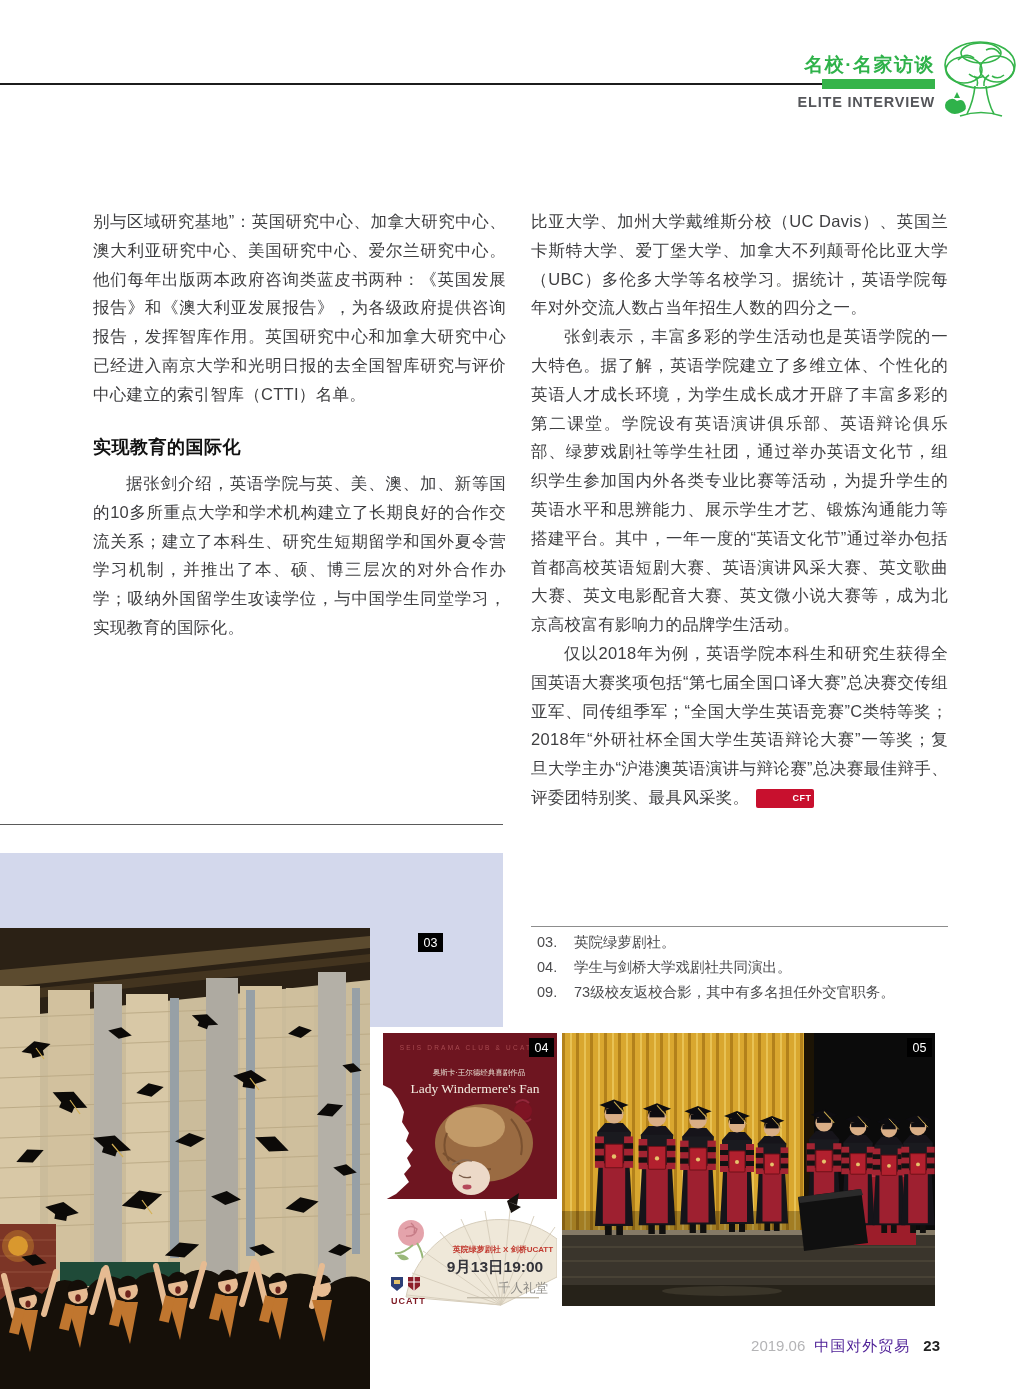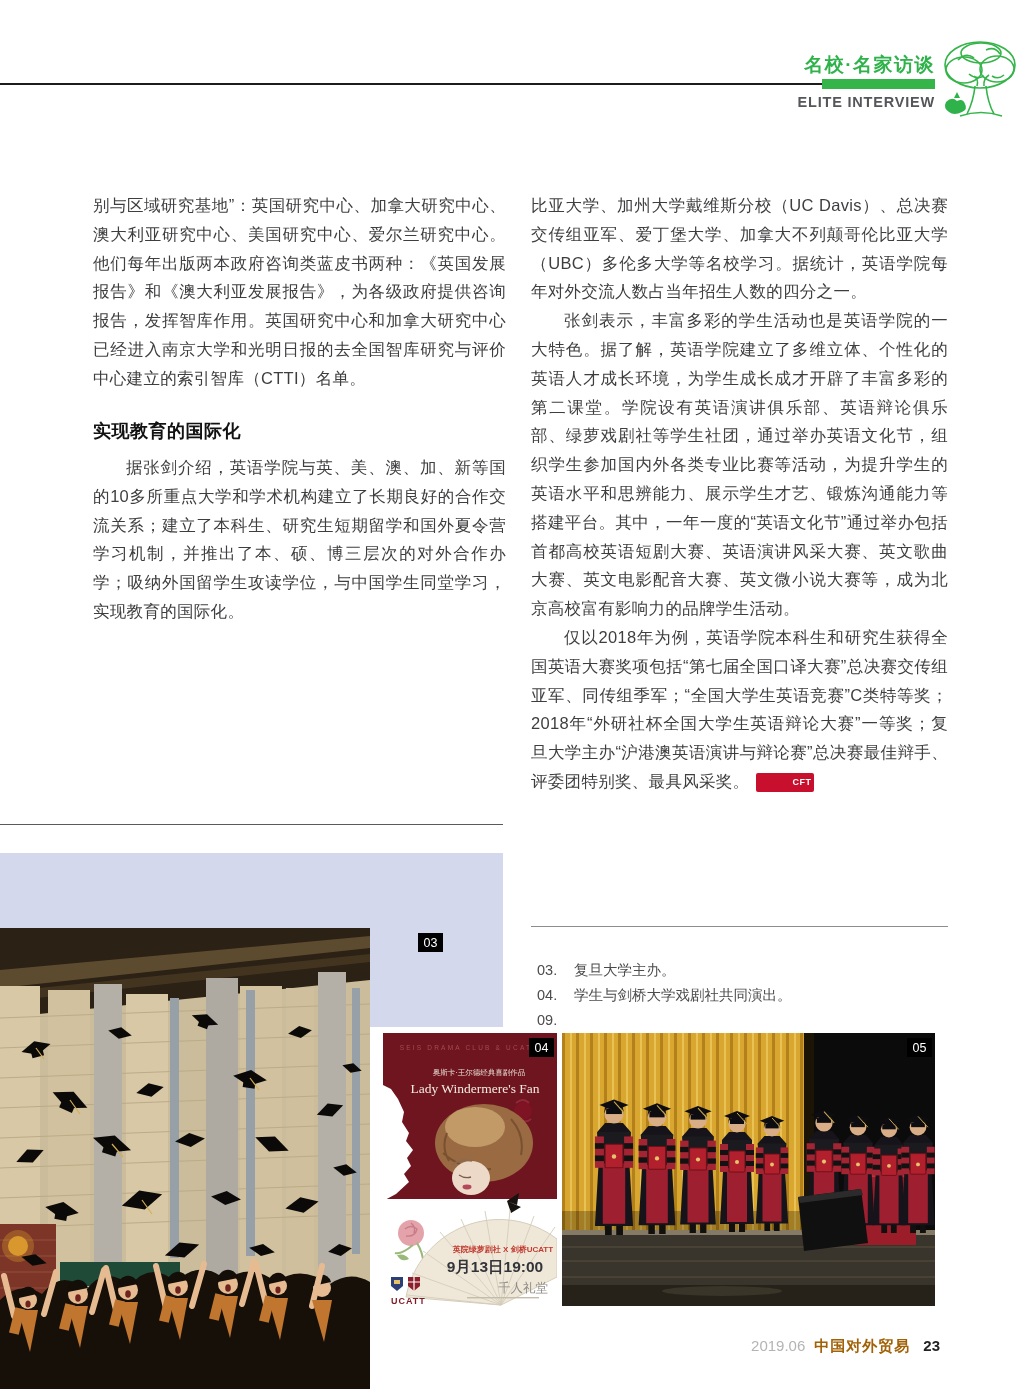"别与区域研究基地”：英国研究中心、加拿大研究中心、澳大利亚研究中心、美国研究中心" .col { top: 191px -> 207px }
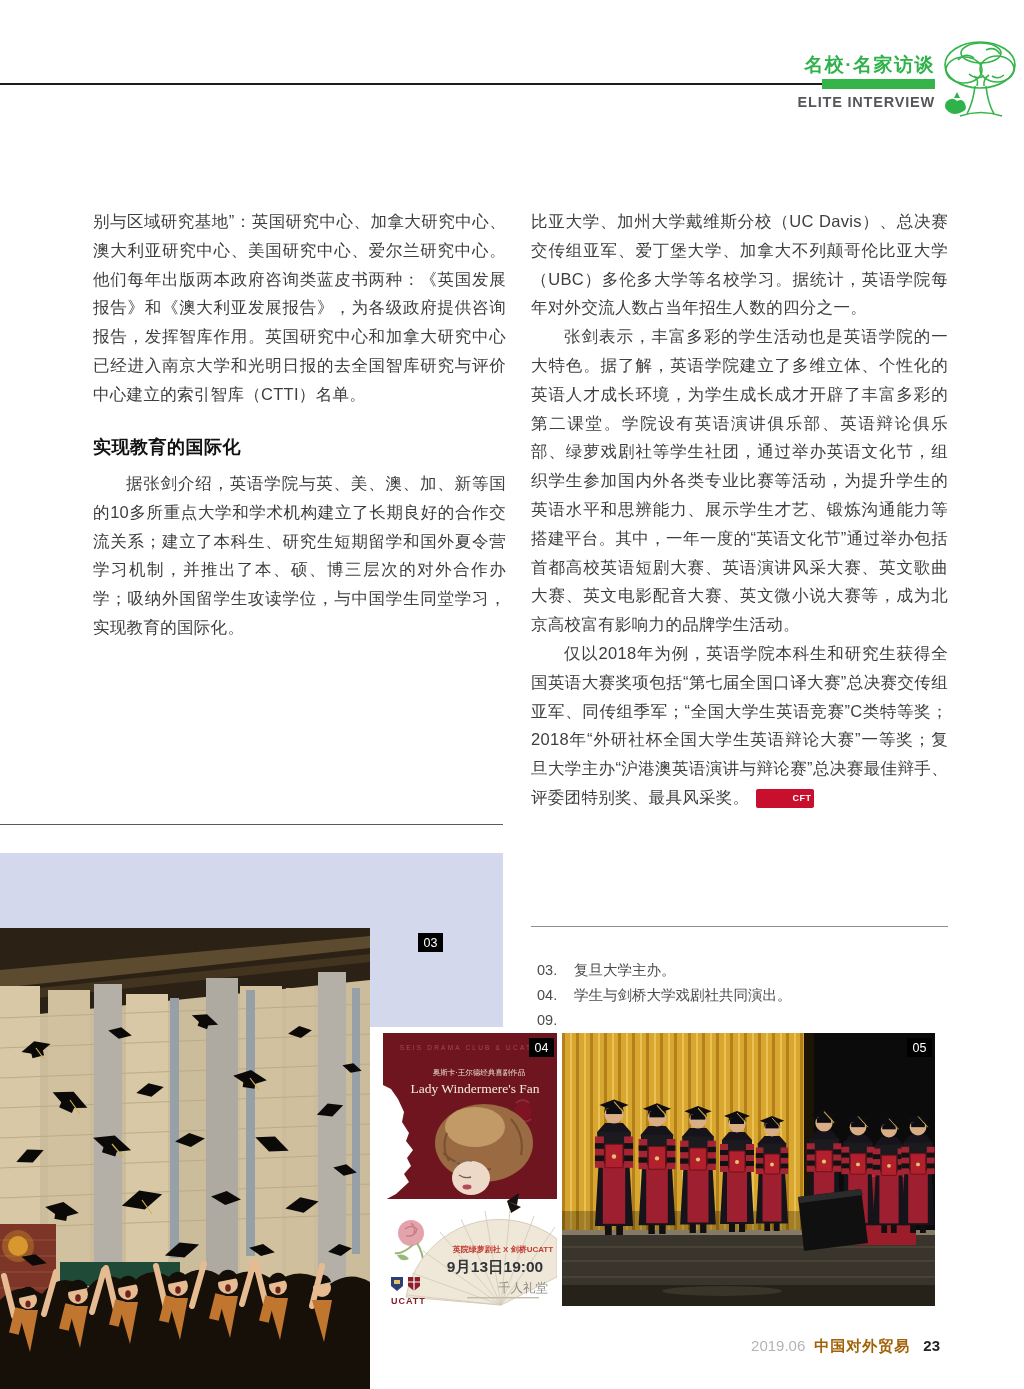"比亚大学、加州大学戴维斯分校（UC" p { text: 总决赛交传组亚军 -> 英国兰卡斯特大学 }
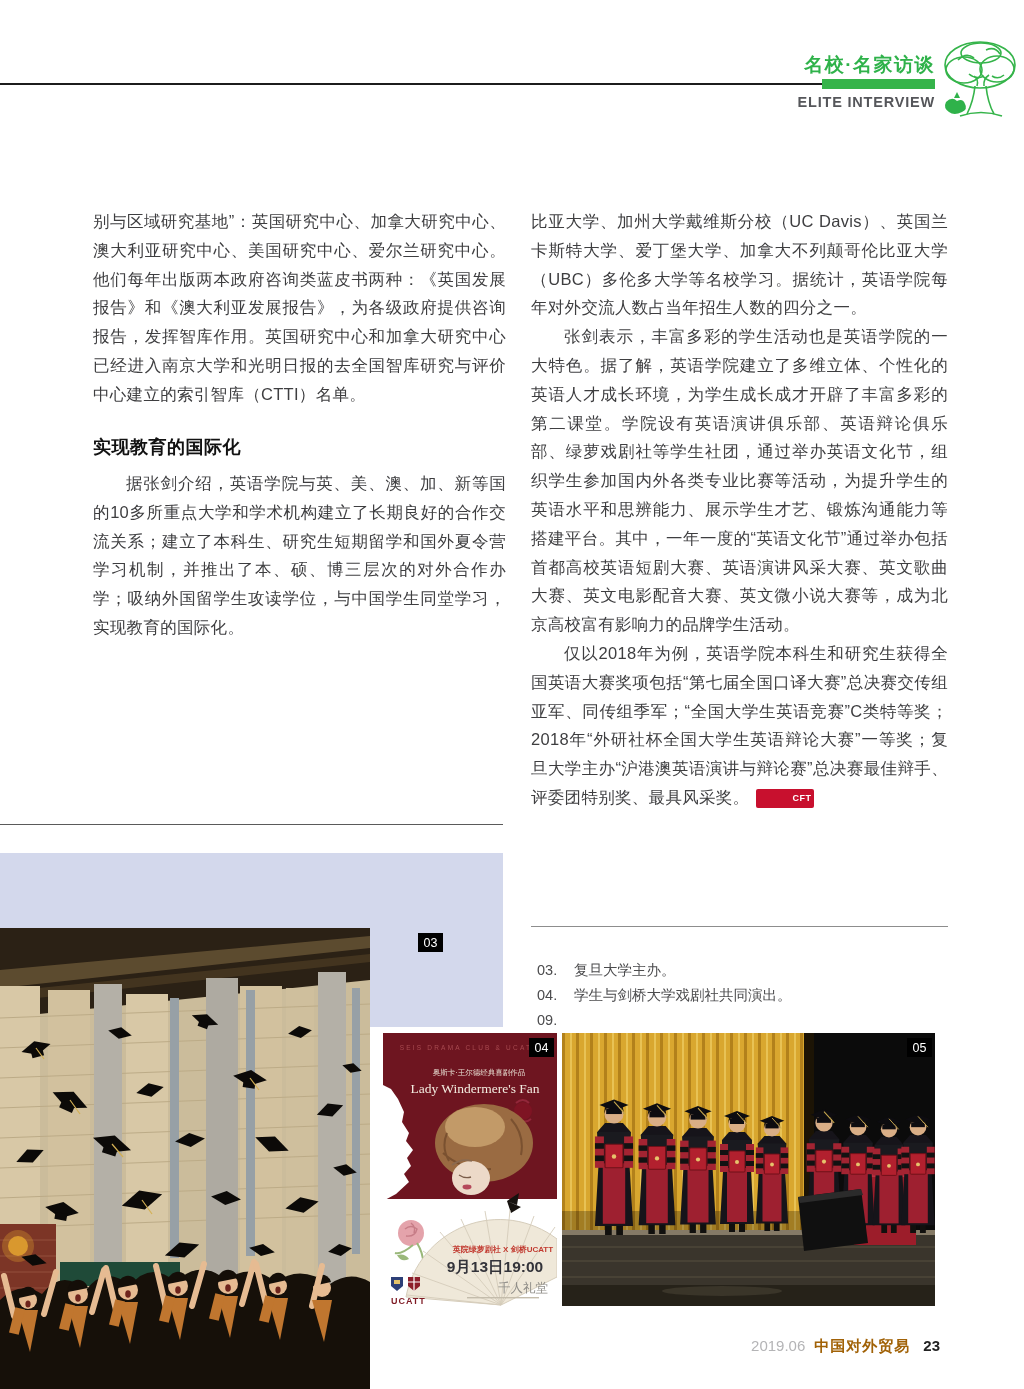"03." .captions { top: 958px -> 930px }
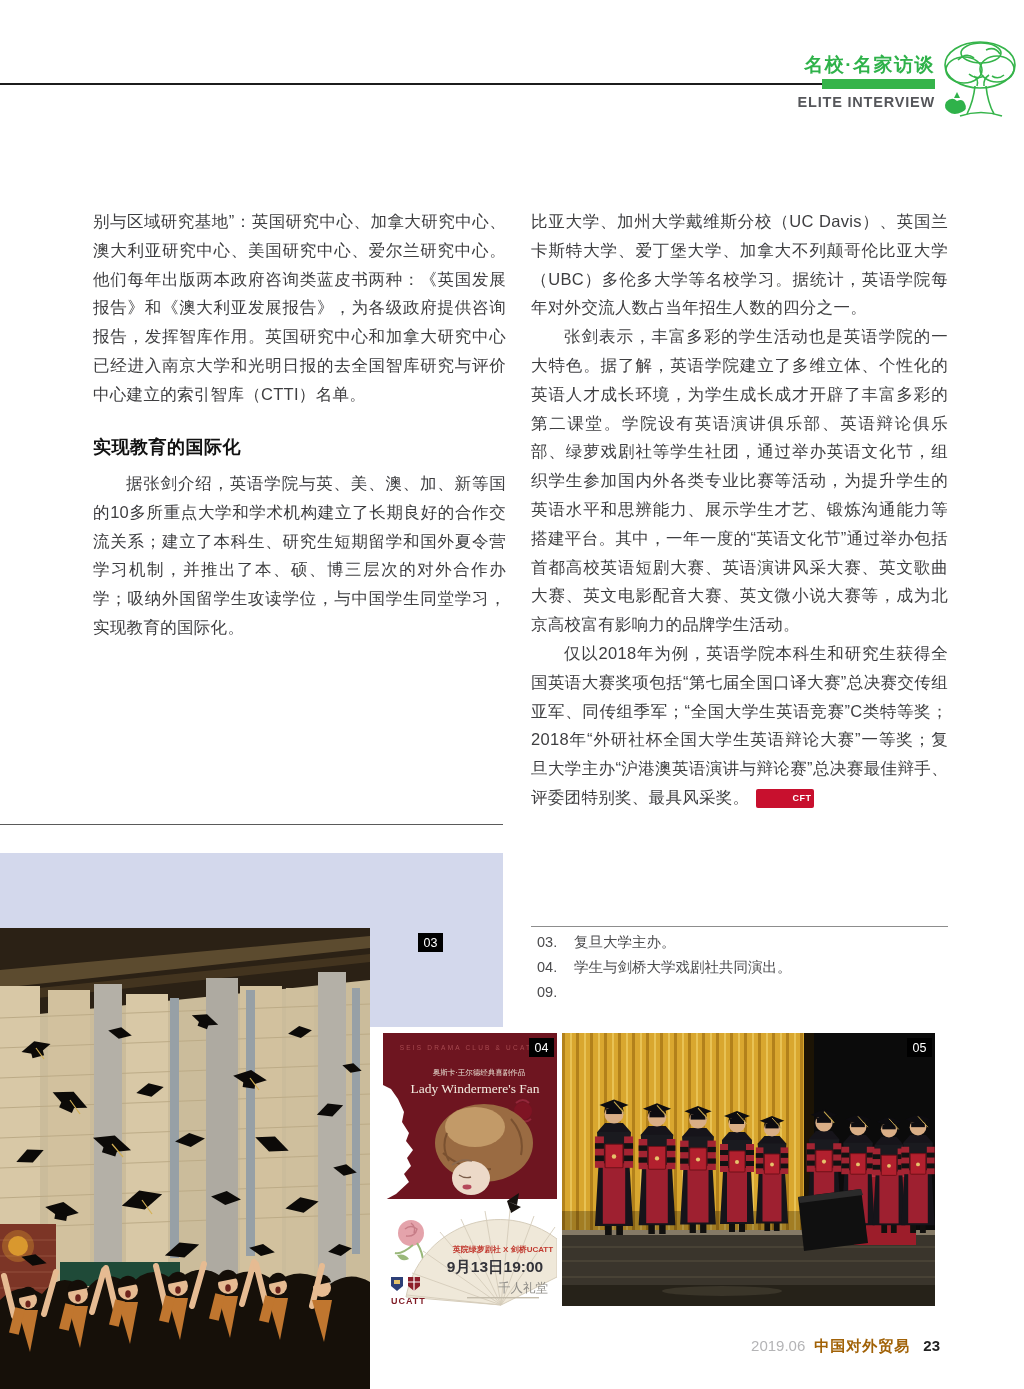"复旦大学主办。" span { text: 复旦大学主办 -> 英院绿萝剧社 }
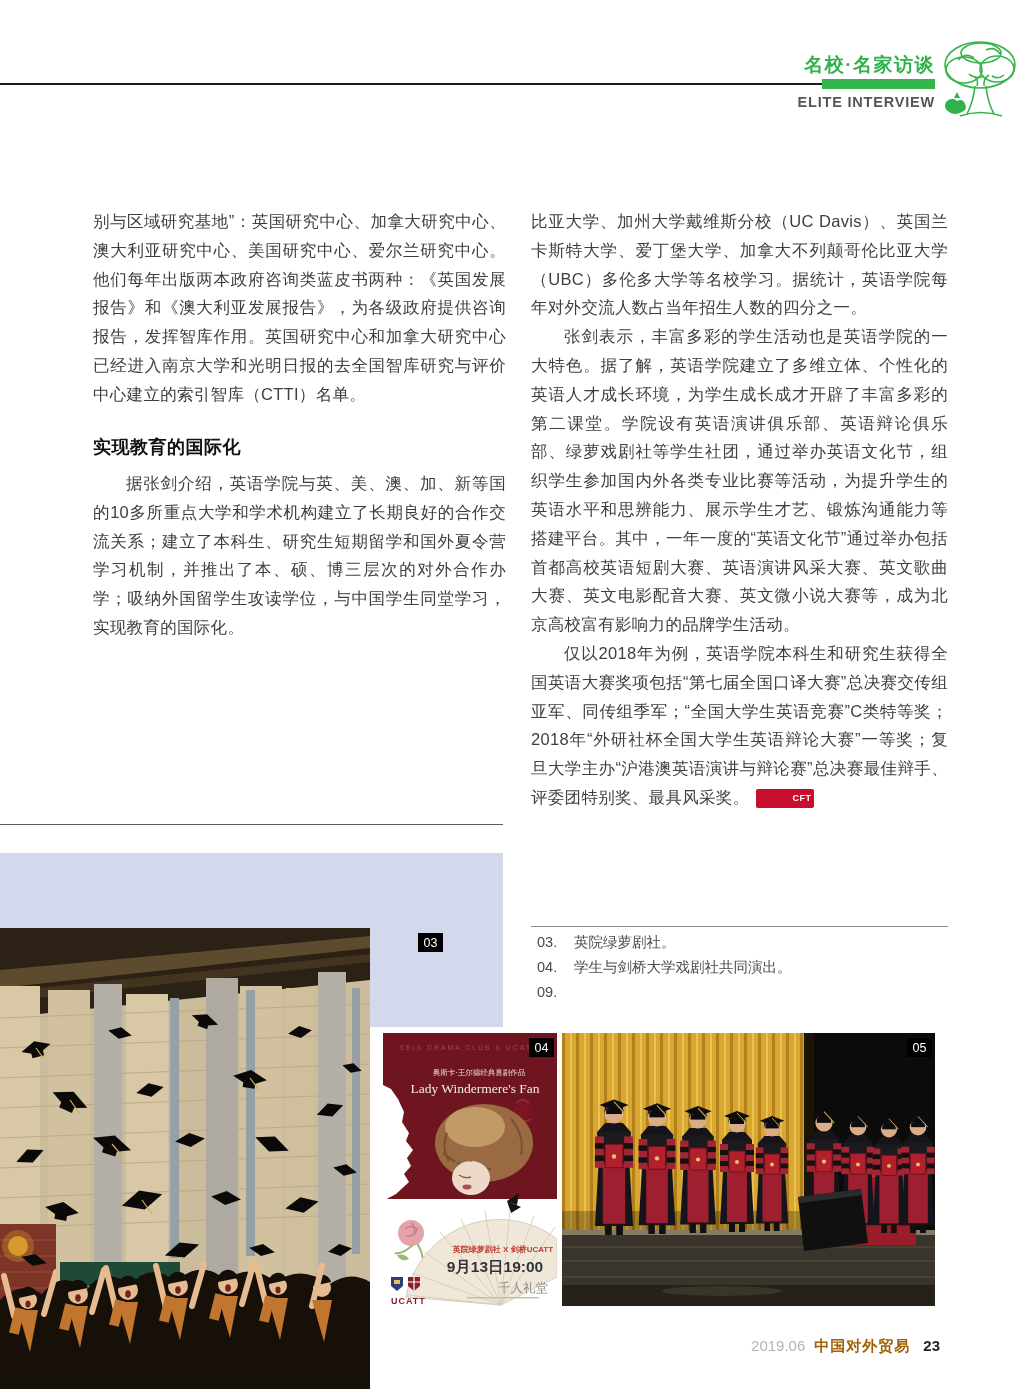"73级校友返校合影，其中有多名担任外交官职务。" span { html: none -> <span>73级校友返校合影，其中有多名担任外交官职务。</span> }
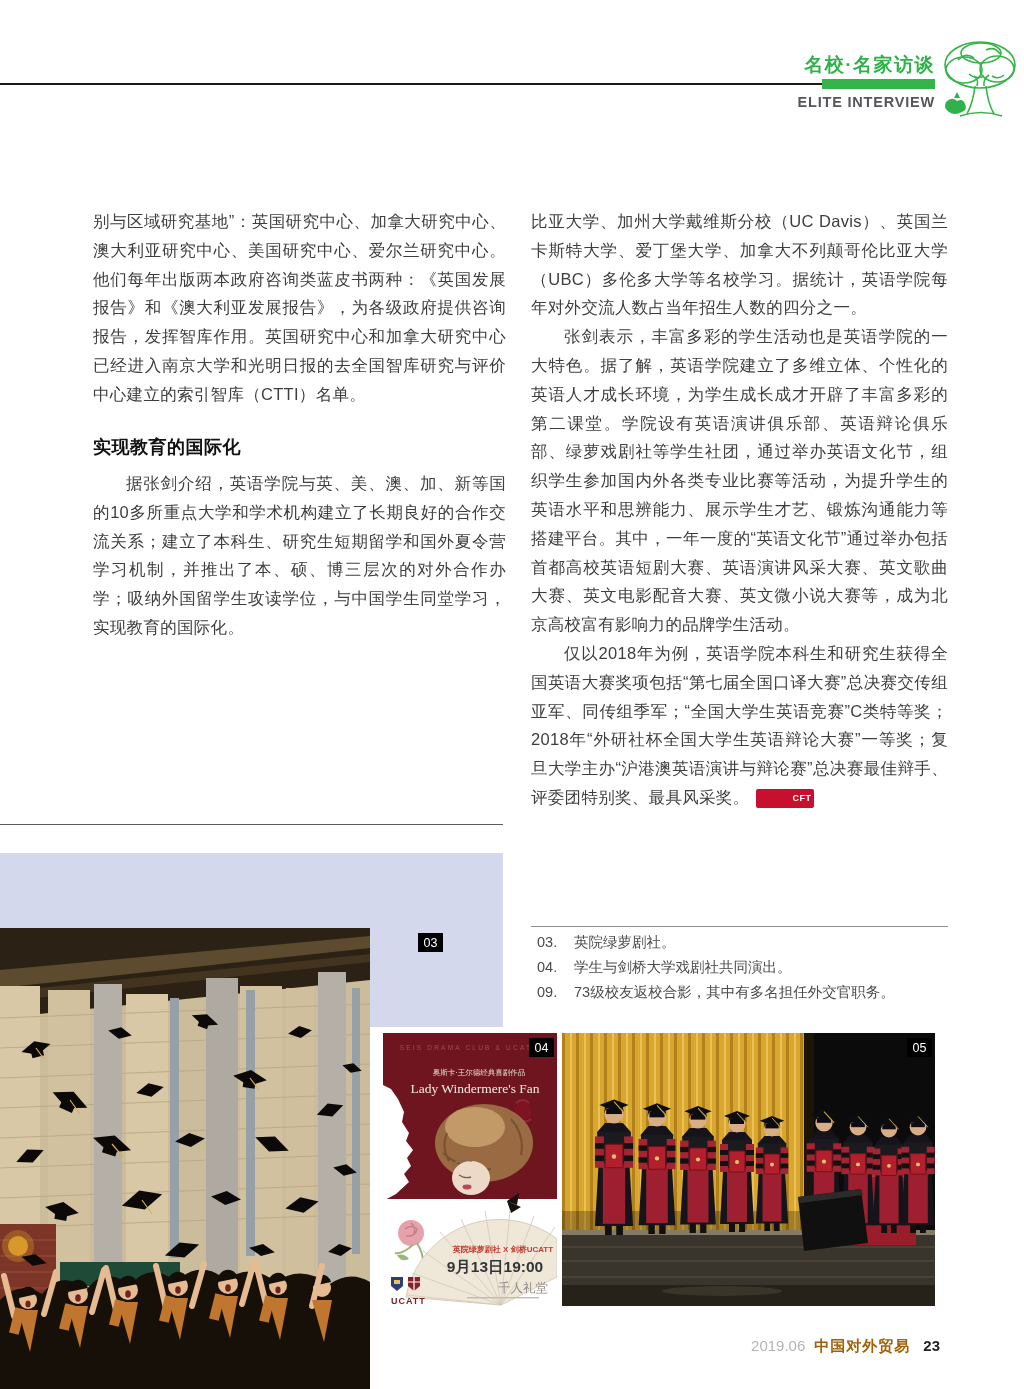"中国对外贸易" .footer .mag { color: #a16207 -> #4c1d95; font-weight: bold -> normal }
